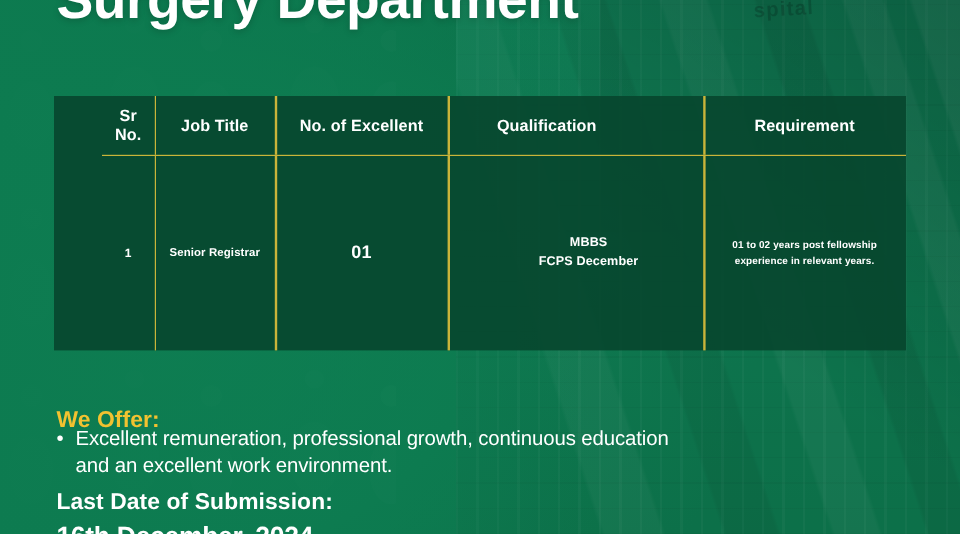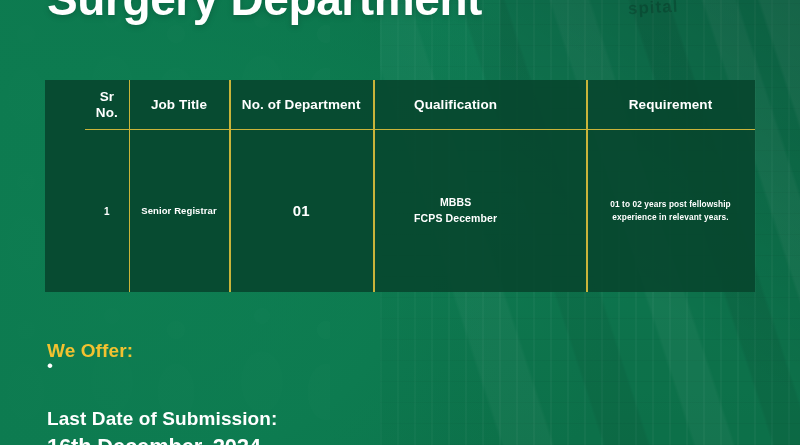"No. of Department" div.cell { text: Department -> Excellent }
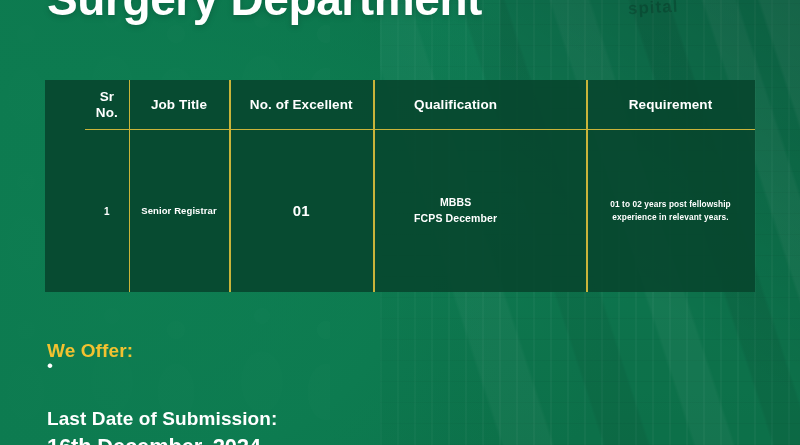"MBBS" #table-row .c-qual { justify-content: none -> flex-end }
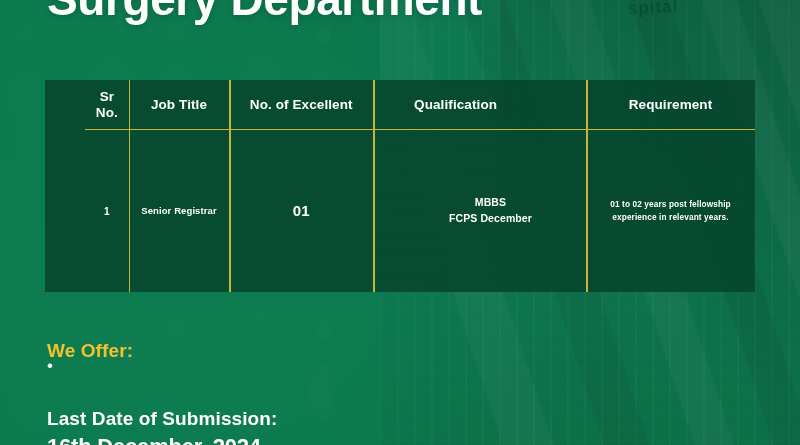"Excellent remuneration, professional" span { html: none -> <span> <span>Excellent remuneration, professional growth, continuous education</span><br> <span>and an excellent work environment.</span> </span> }
